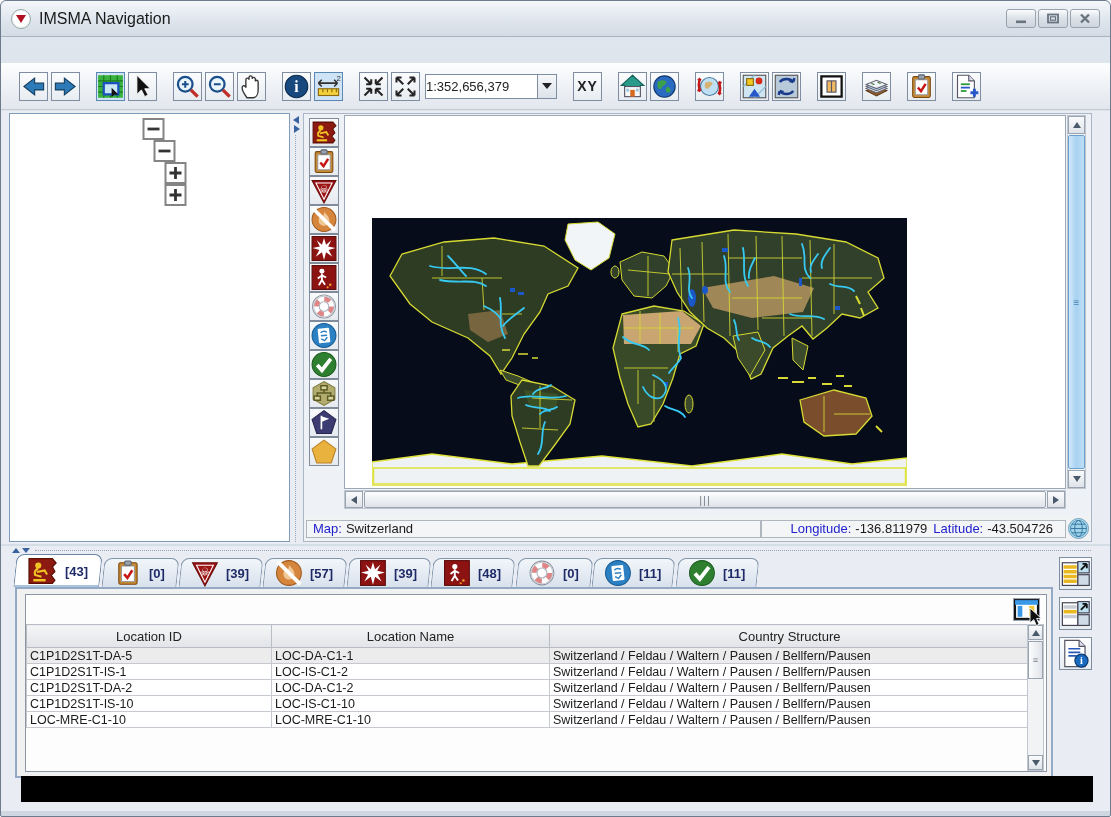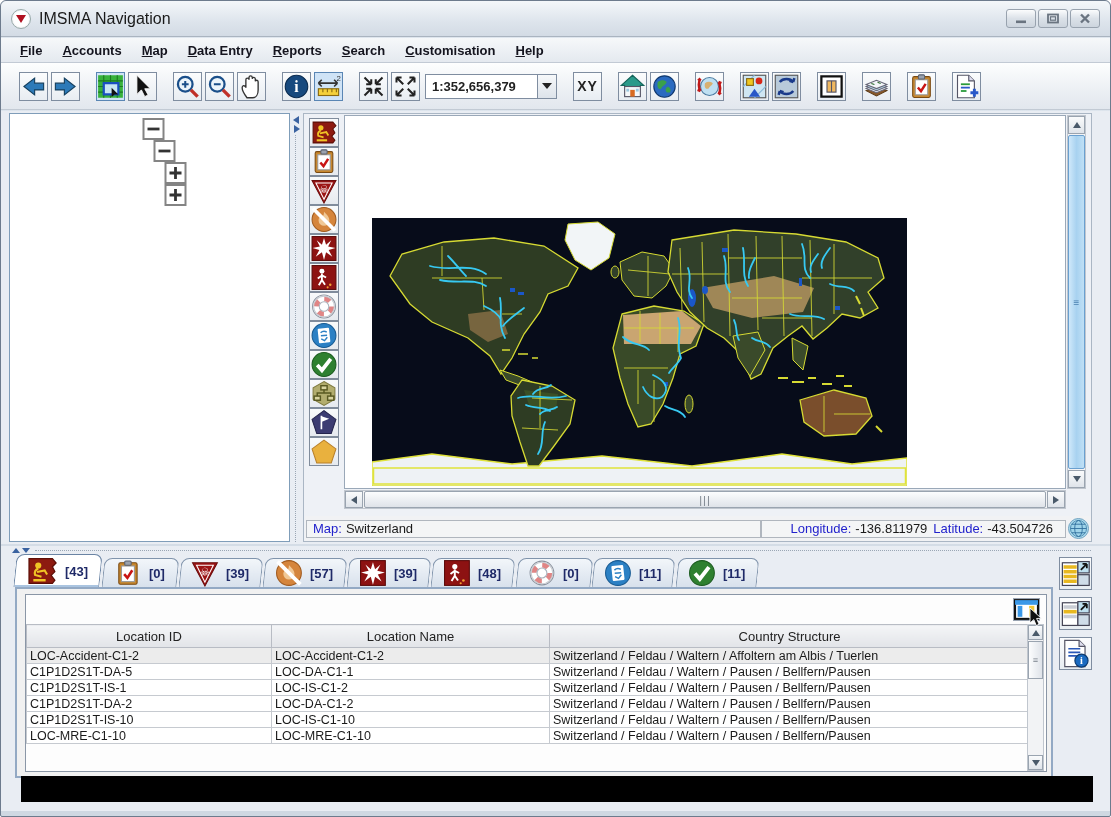"File" div.abs { html: <div> <span><u>F</u>ile</span> <span><u>A</u>ccounts</span> <span><u>M</u>ap</span> <span><u>D</u>ata Entry</span> <span><u>R</u>eports</span> <span><u>S</u>earch</span> <span><u>C</u>ustomisation</span> <span><u>H</u>elp</span> </div> -> none }
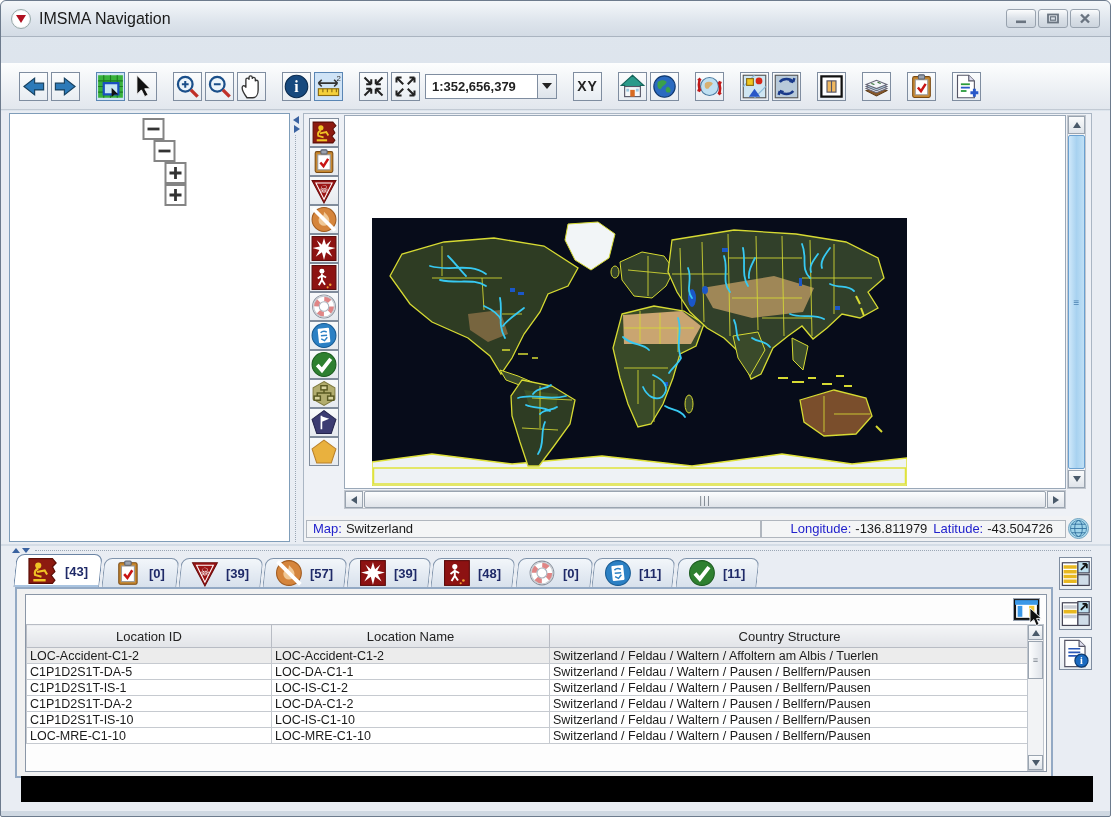"1:352,656,379" #scale-value { font-weight: bold -> none; padding: 0 6px -> 0 0 }
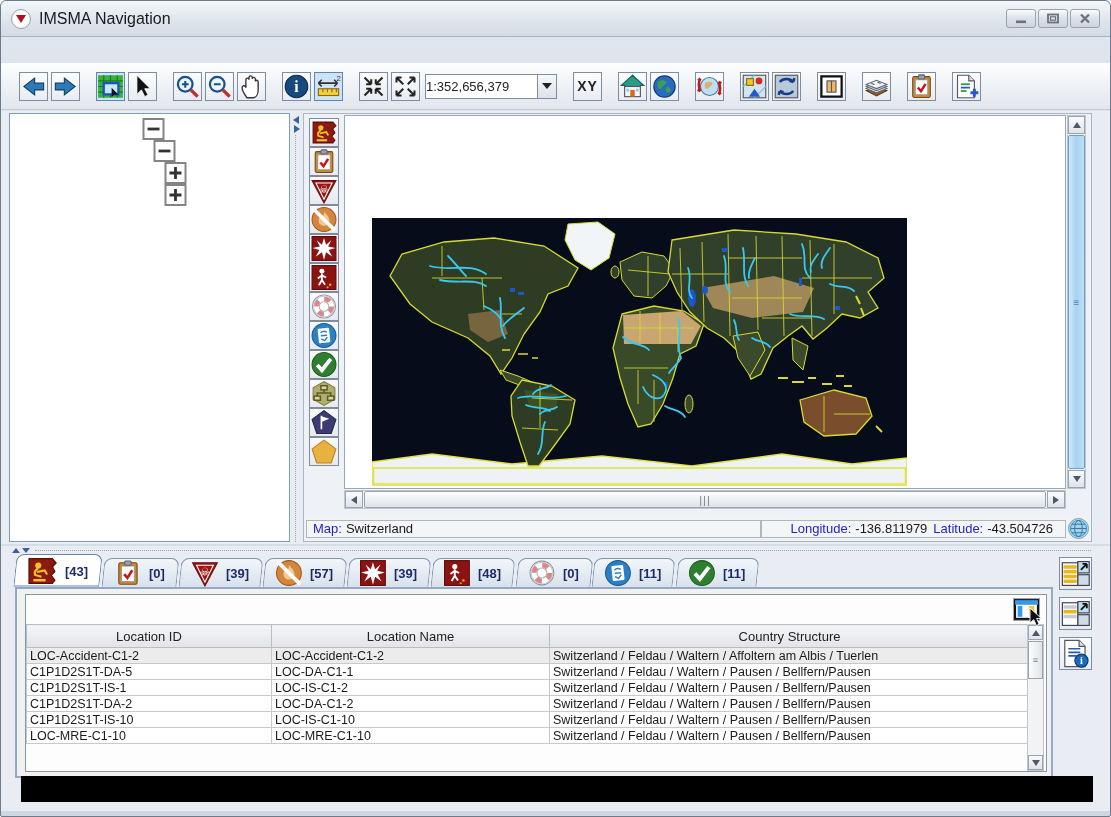"LOC-Accident-C1-2" tr { html: <tr> <td>LOC-Accident-C1-2</td> <td>LOC-Accident-C1-2</td> <td>Switzerland / Feldau / Waltern / Affoltern am Albis / Tuerlen</td> </tr> -> none }
